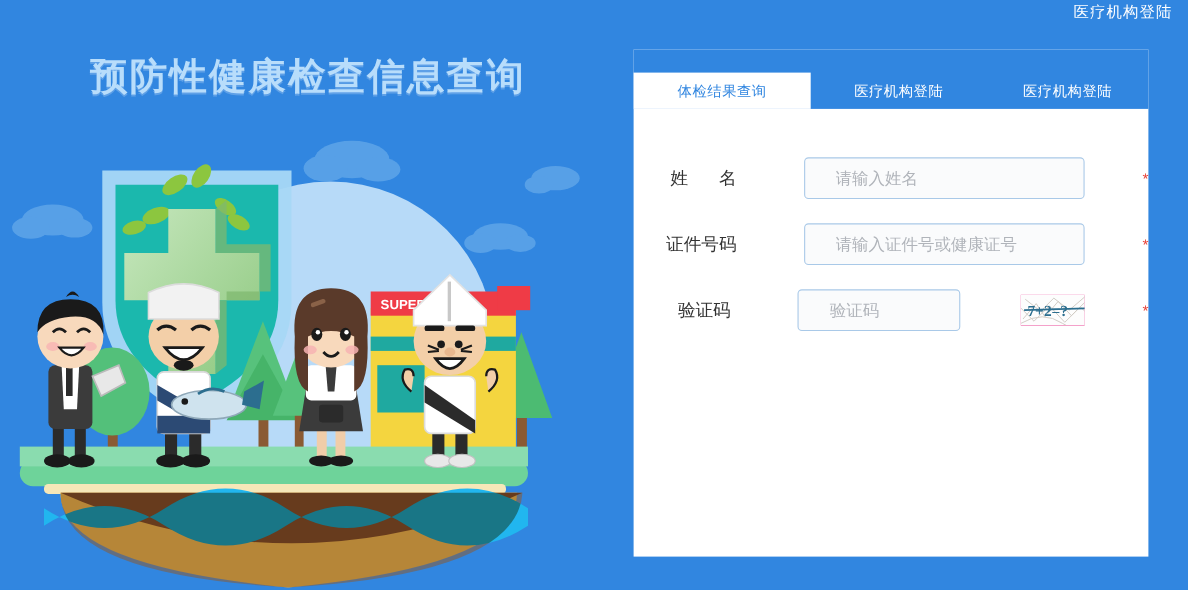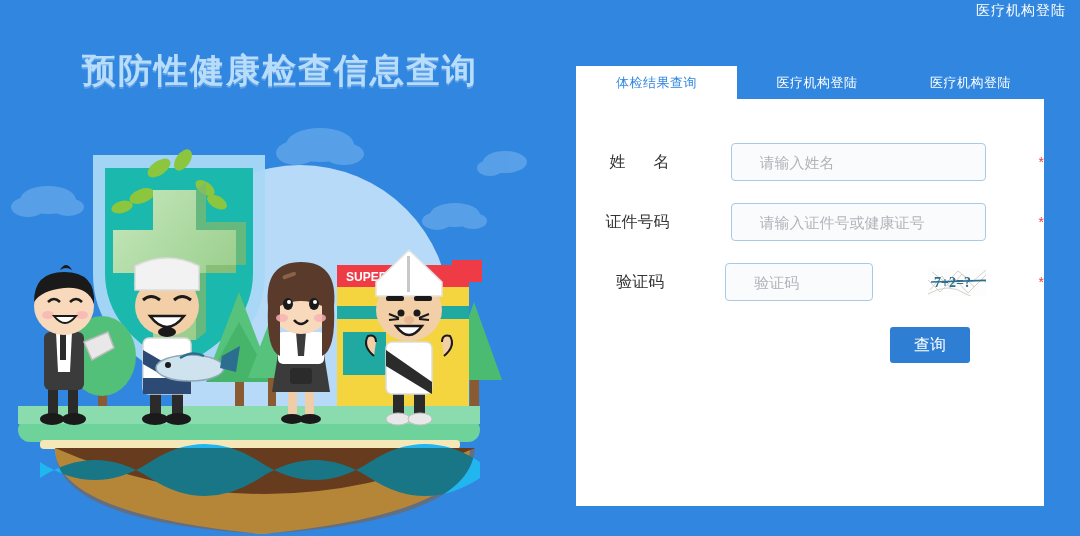"查询" div.btnrow { html: <div> <button>查询</button> </div> -> none }
